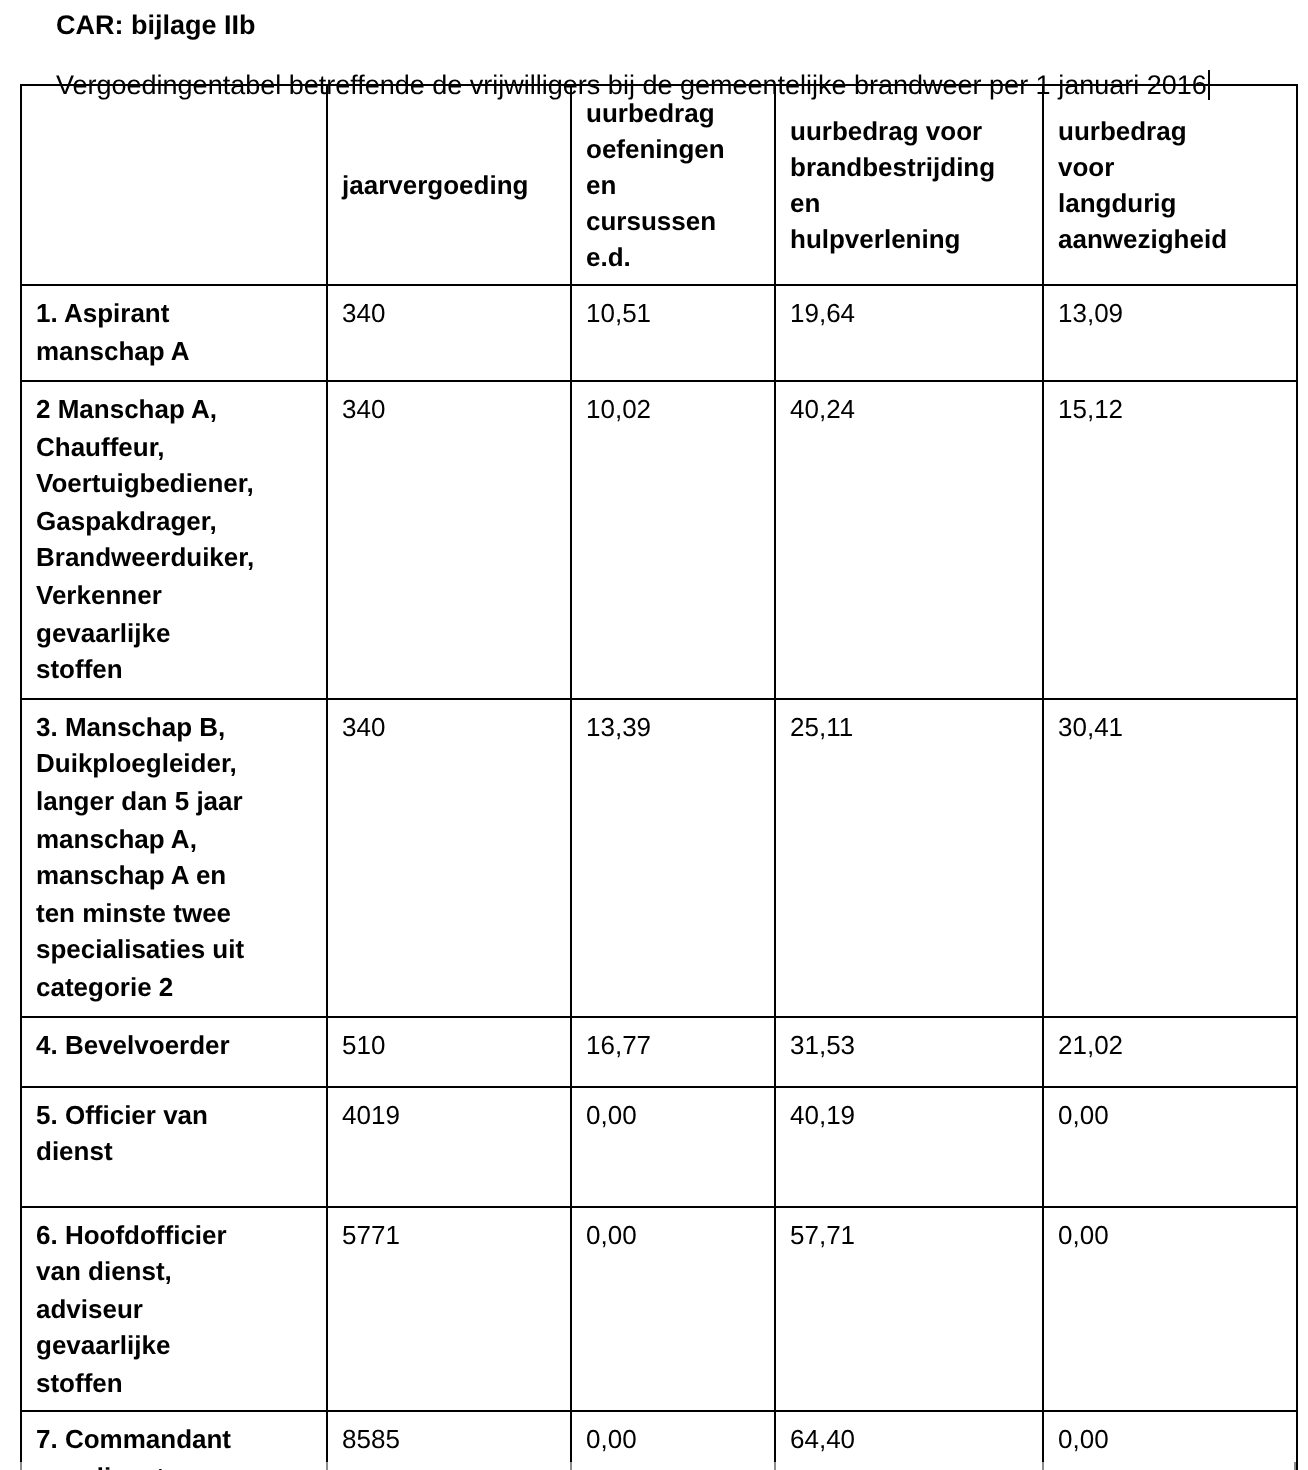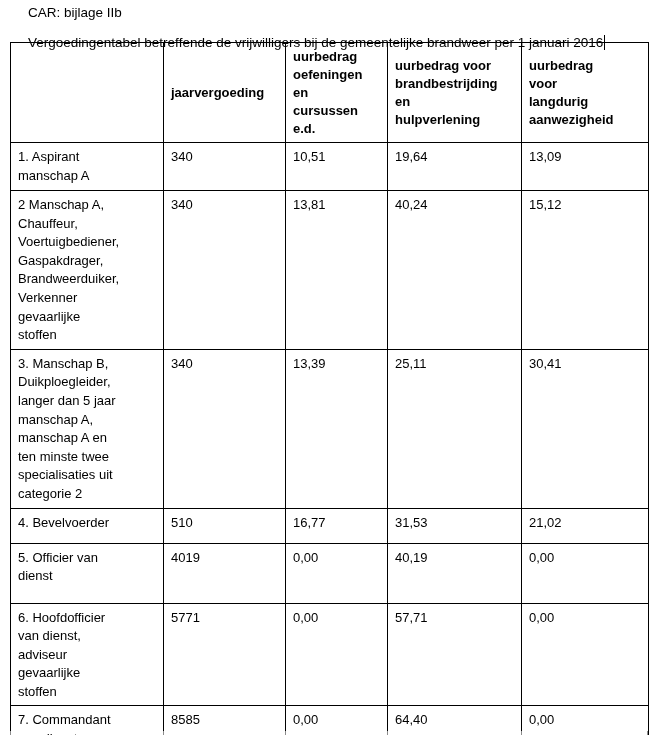"CAR: bijlage IIb" .doc-title { font-weight: normal -> bold }
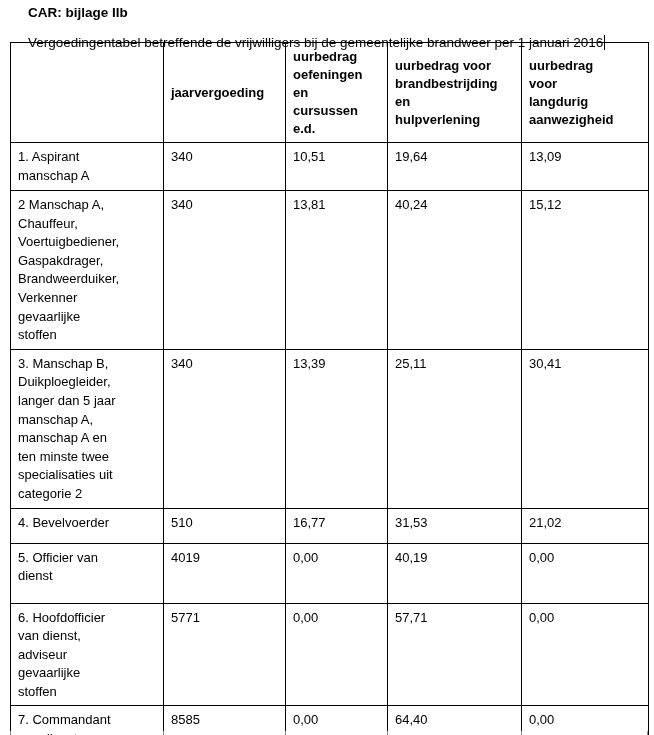"1. Aspirant" .comp-table td.label-cell { font-weight: normal -> bold }
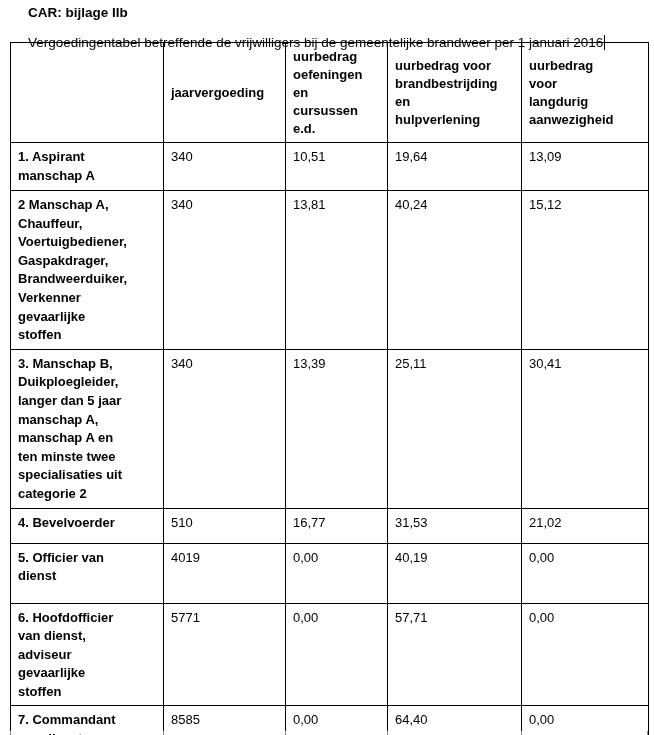"13,81" td { text: 13,81 -> 10,02 }
